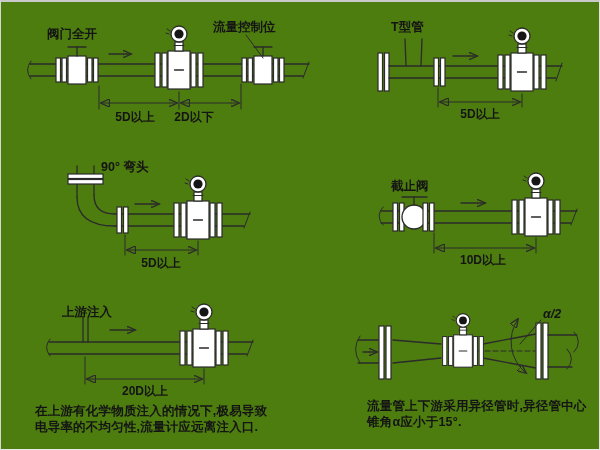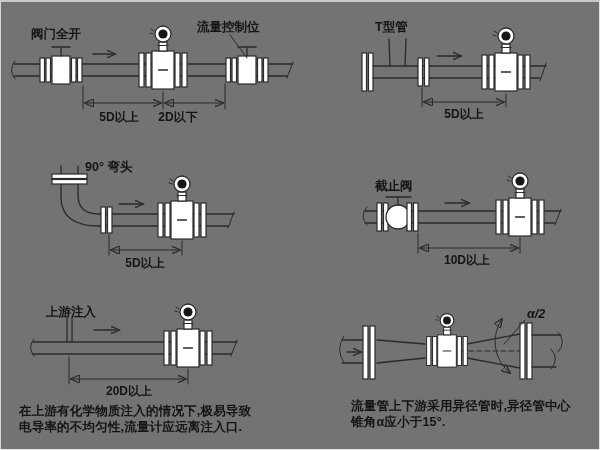"阀门全开" .frame { background: #737373 -> #4d7c0f; padding-left: none -> 16px }
